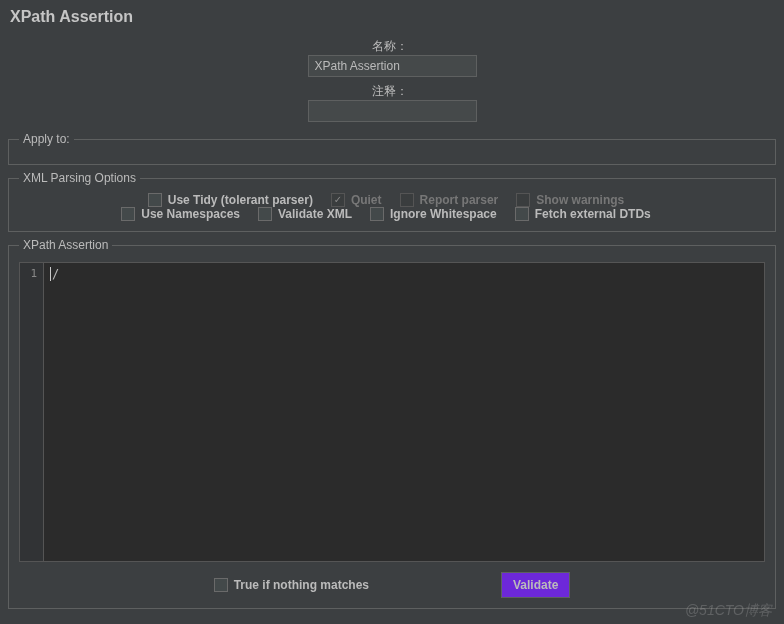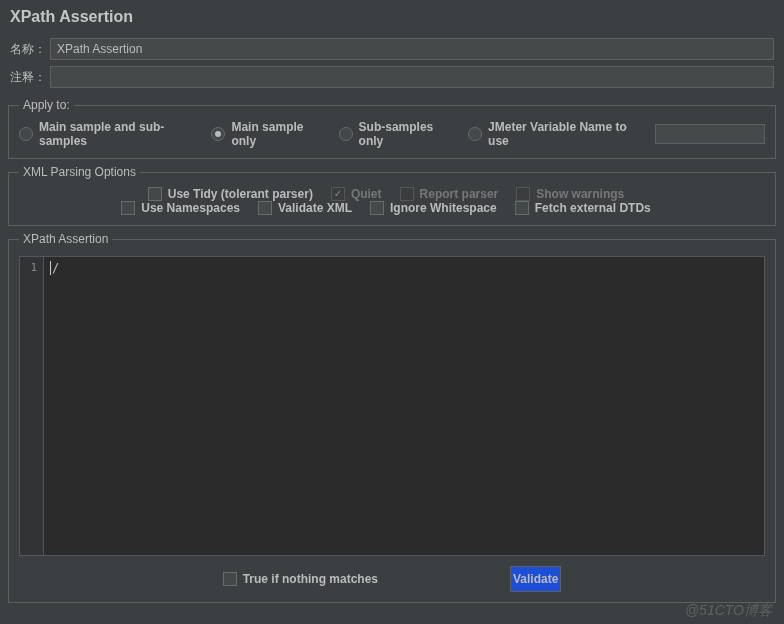"名称：" .form-row { flex-direction: none -> column }
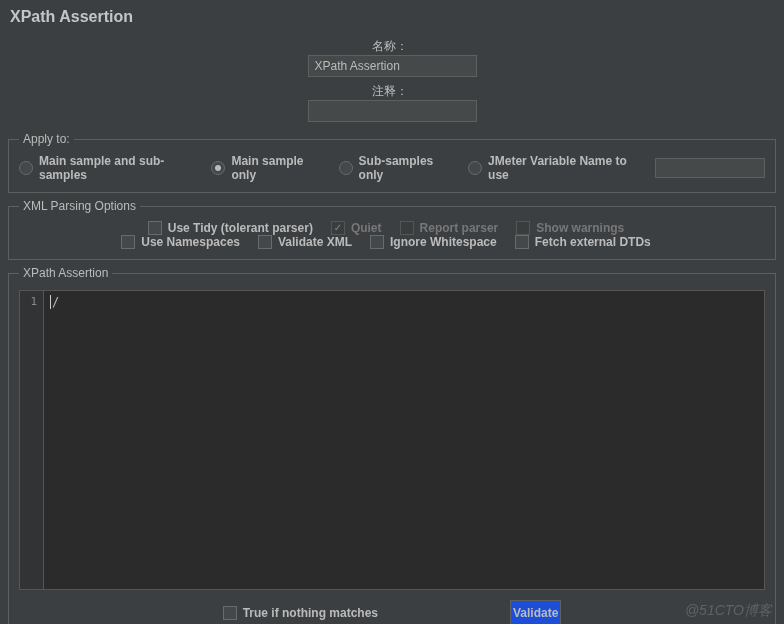"Main sample and sub-samples" div.radio-row { html: <div> <span></span> <span>Main sample and sub-samples</span> <span></span> <span>Main sample only</span> <span></span> <span>Sub-samples only</span> <span></span> <span>JMeter Variable Name to use</span> <input> </div> -> none }
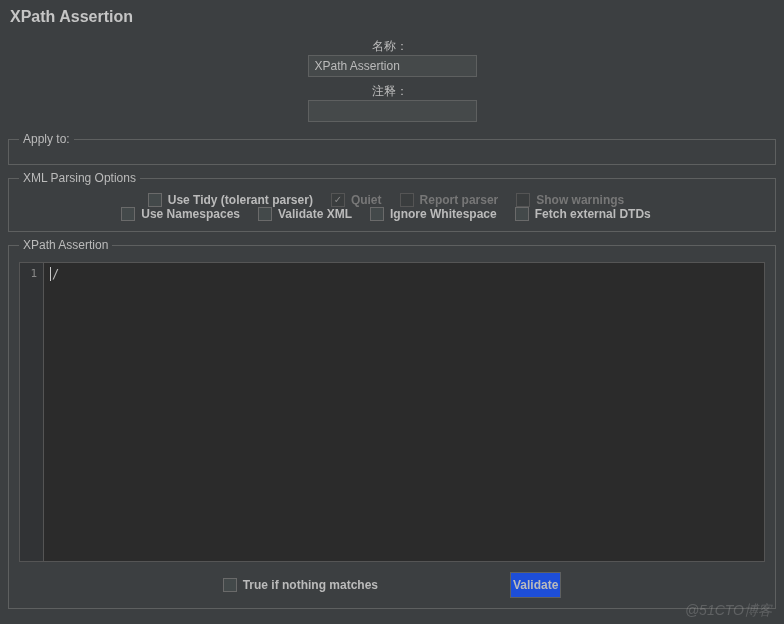"Validate" .btn { background: #1d4ed8 -> #6d28d9; padding: 5px 2px -> 5px 11px }
